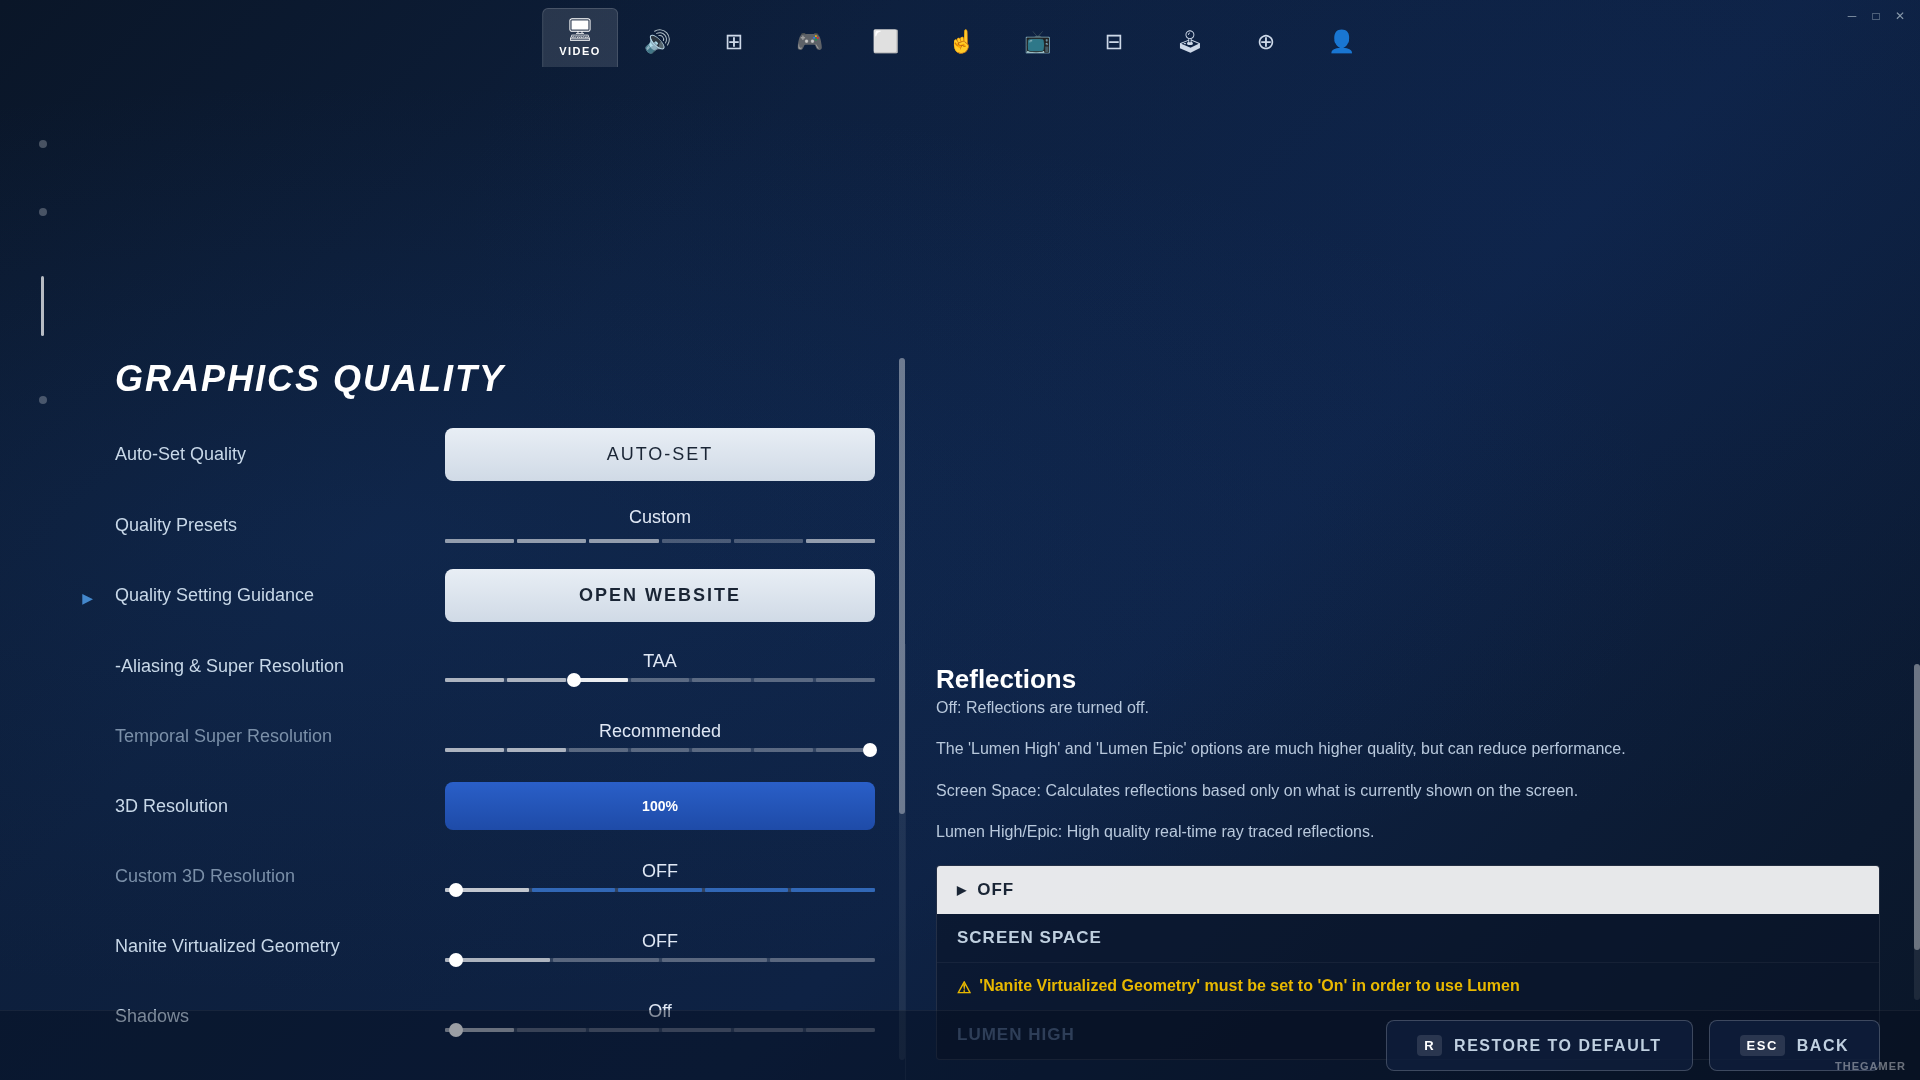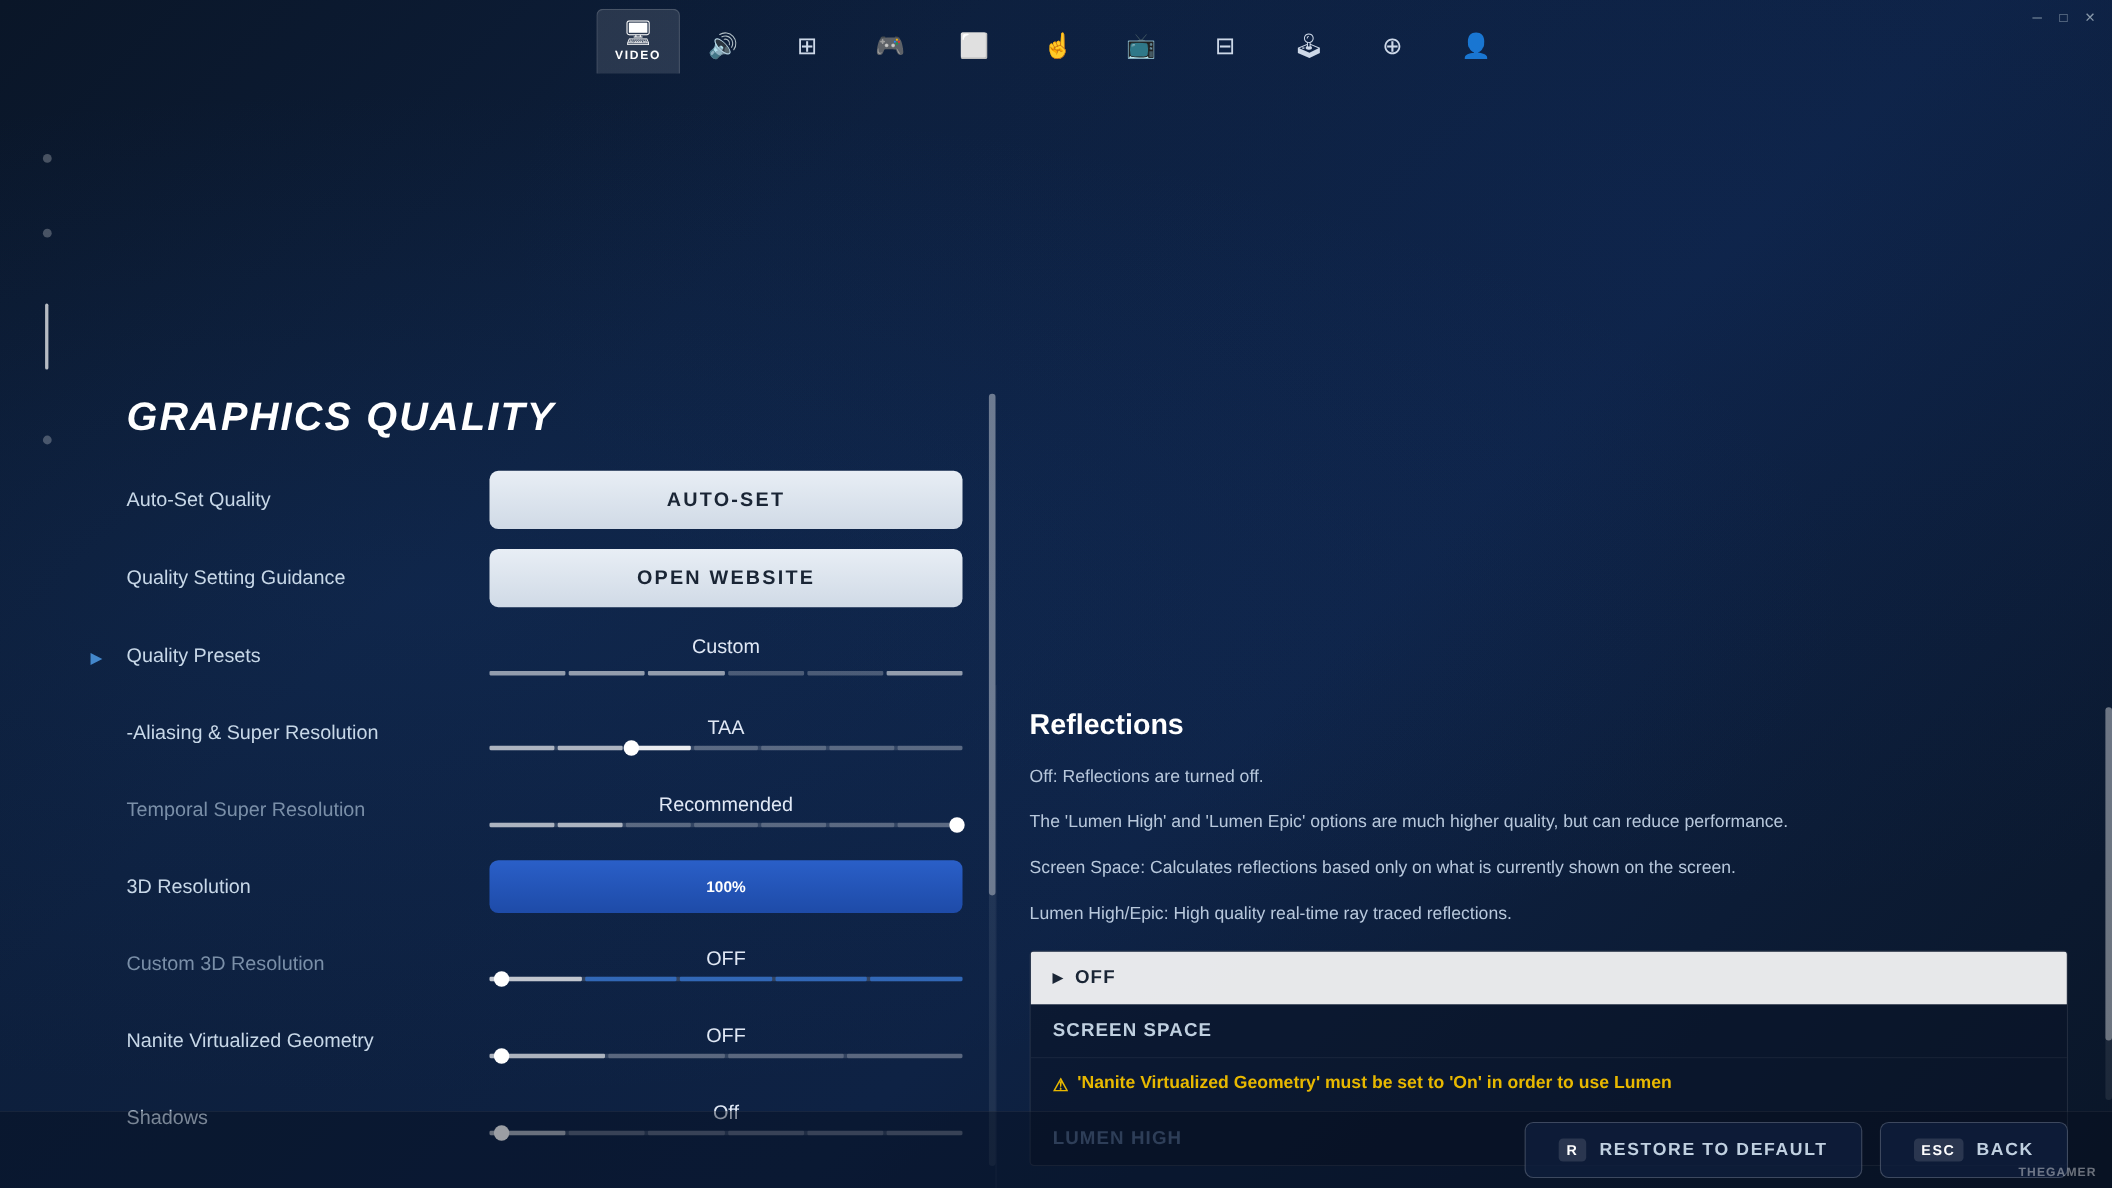"AUTO-SET" .btn-autoset { font-weight: 700 -> 400 }
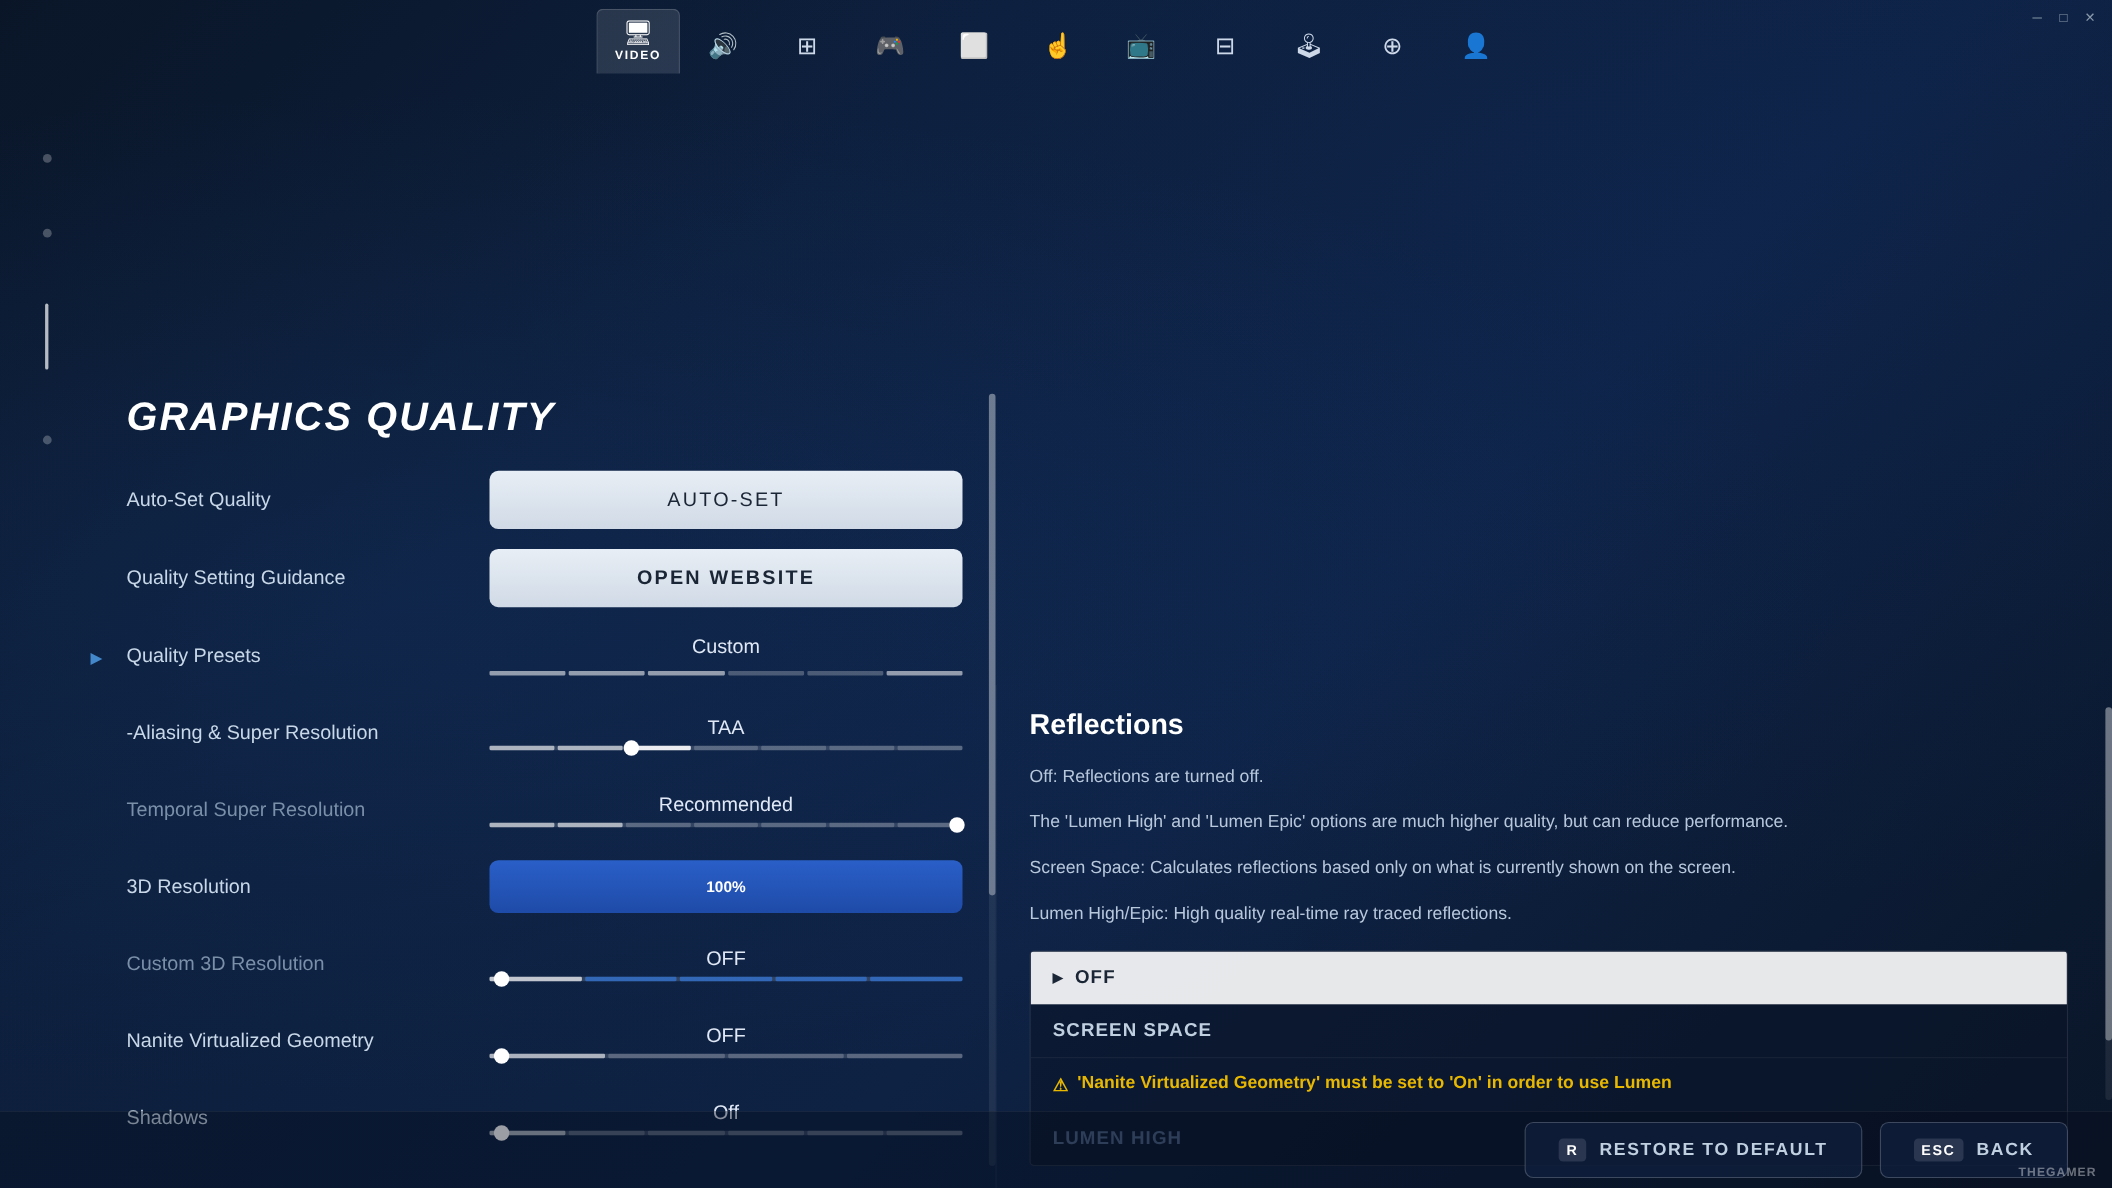"Quality Setting Guidance" div.setting-row { order: before "Quality Presets" -> after "Quality Presets" }
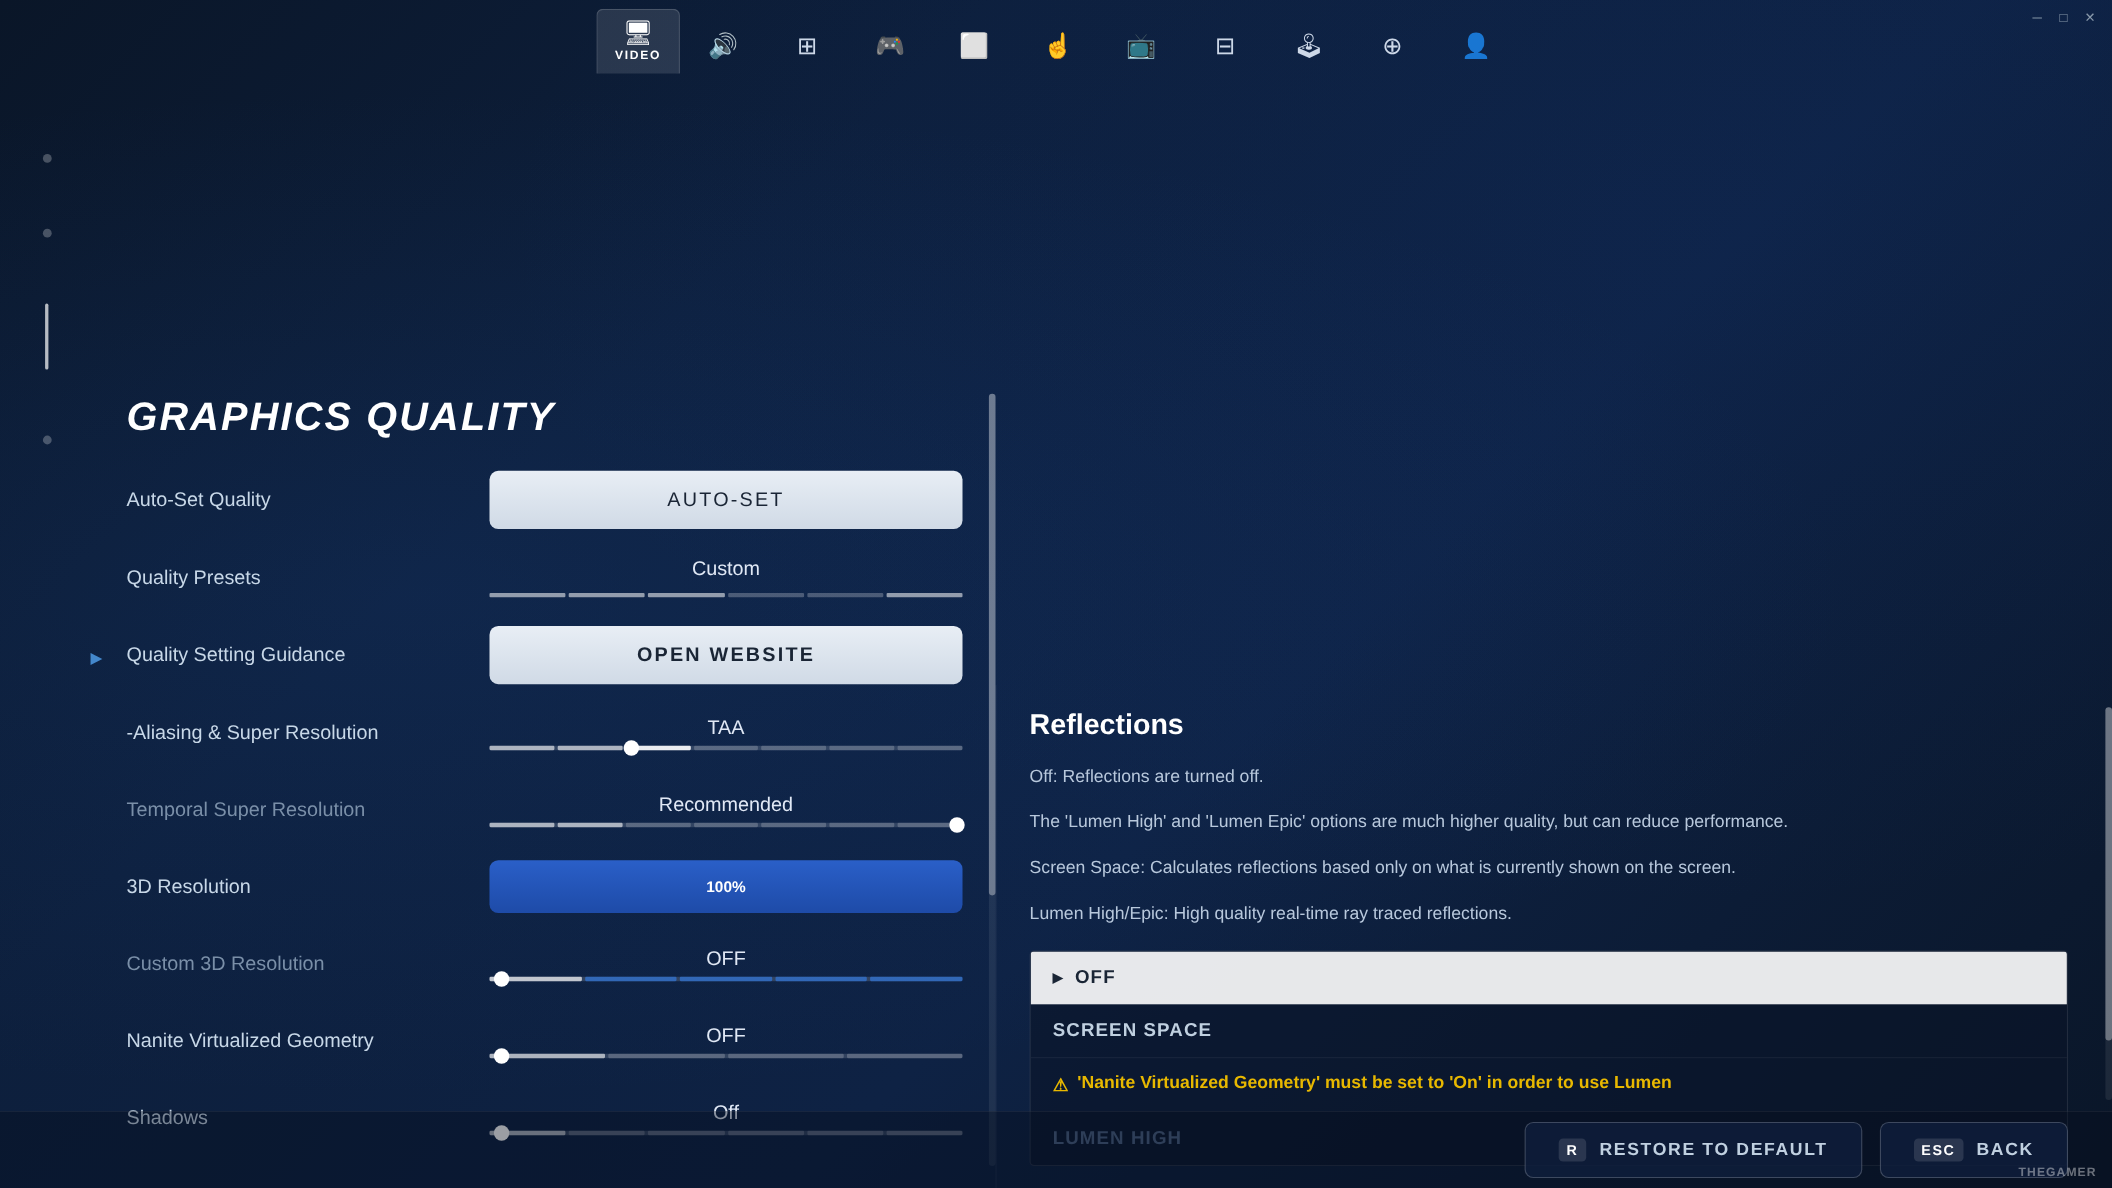"Reflections" .help-title { margin-bottom: 20px -> none }
